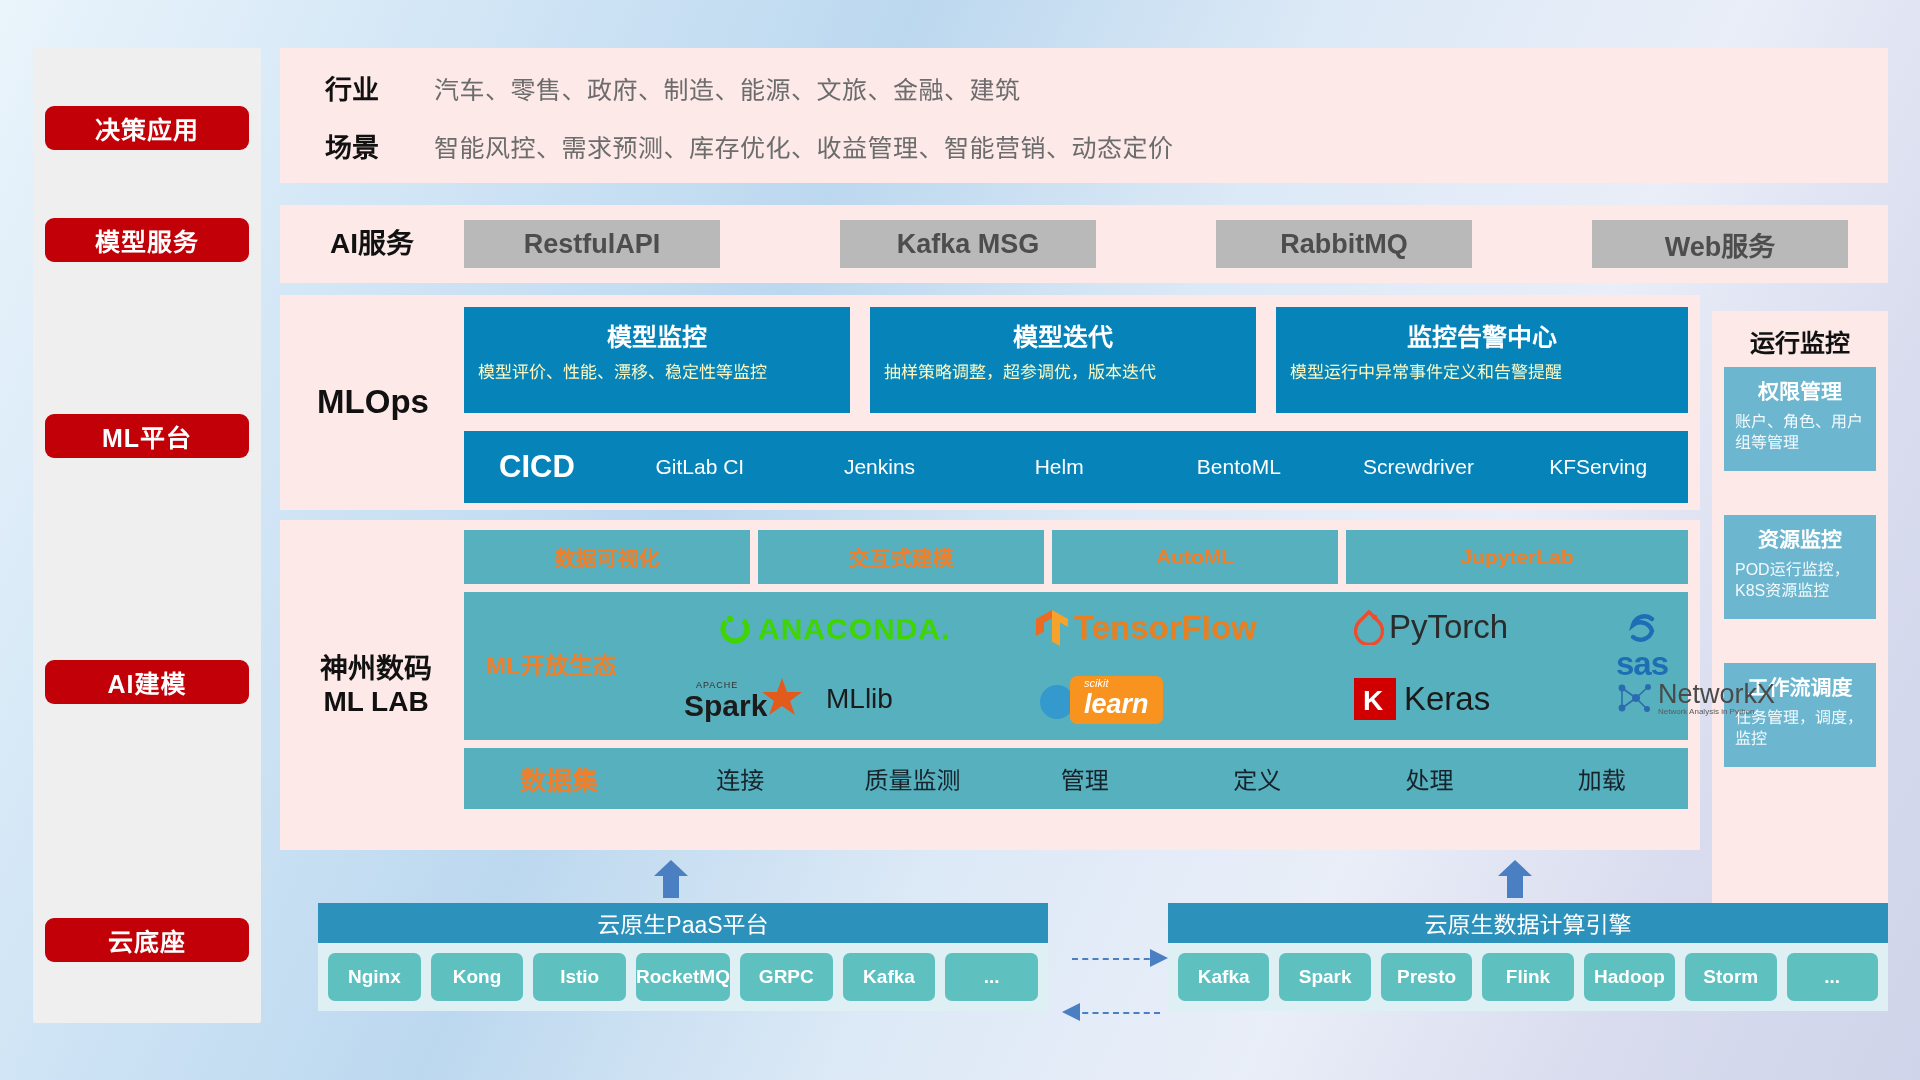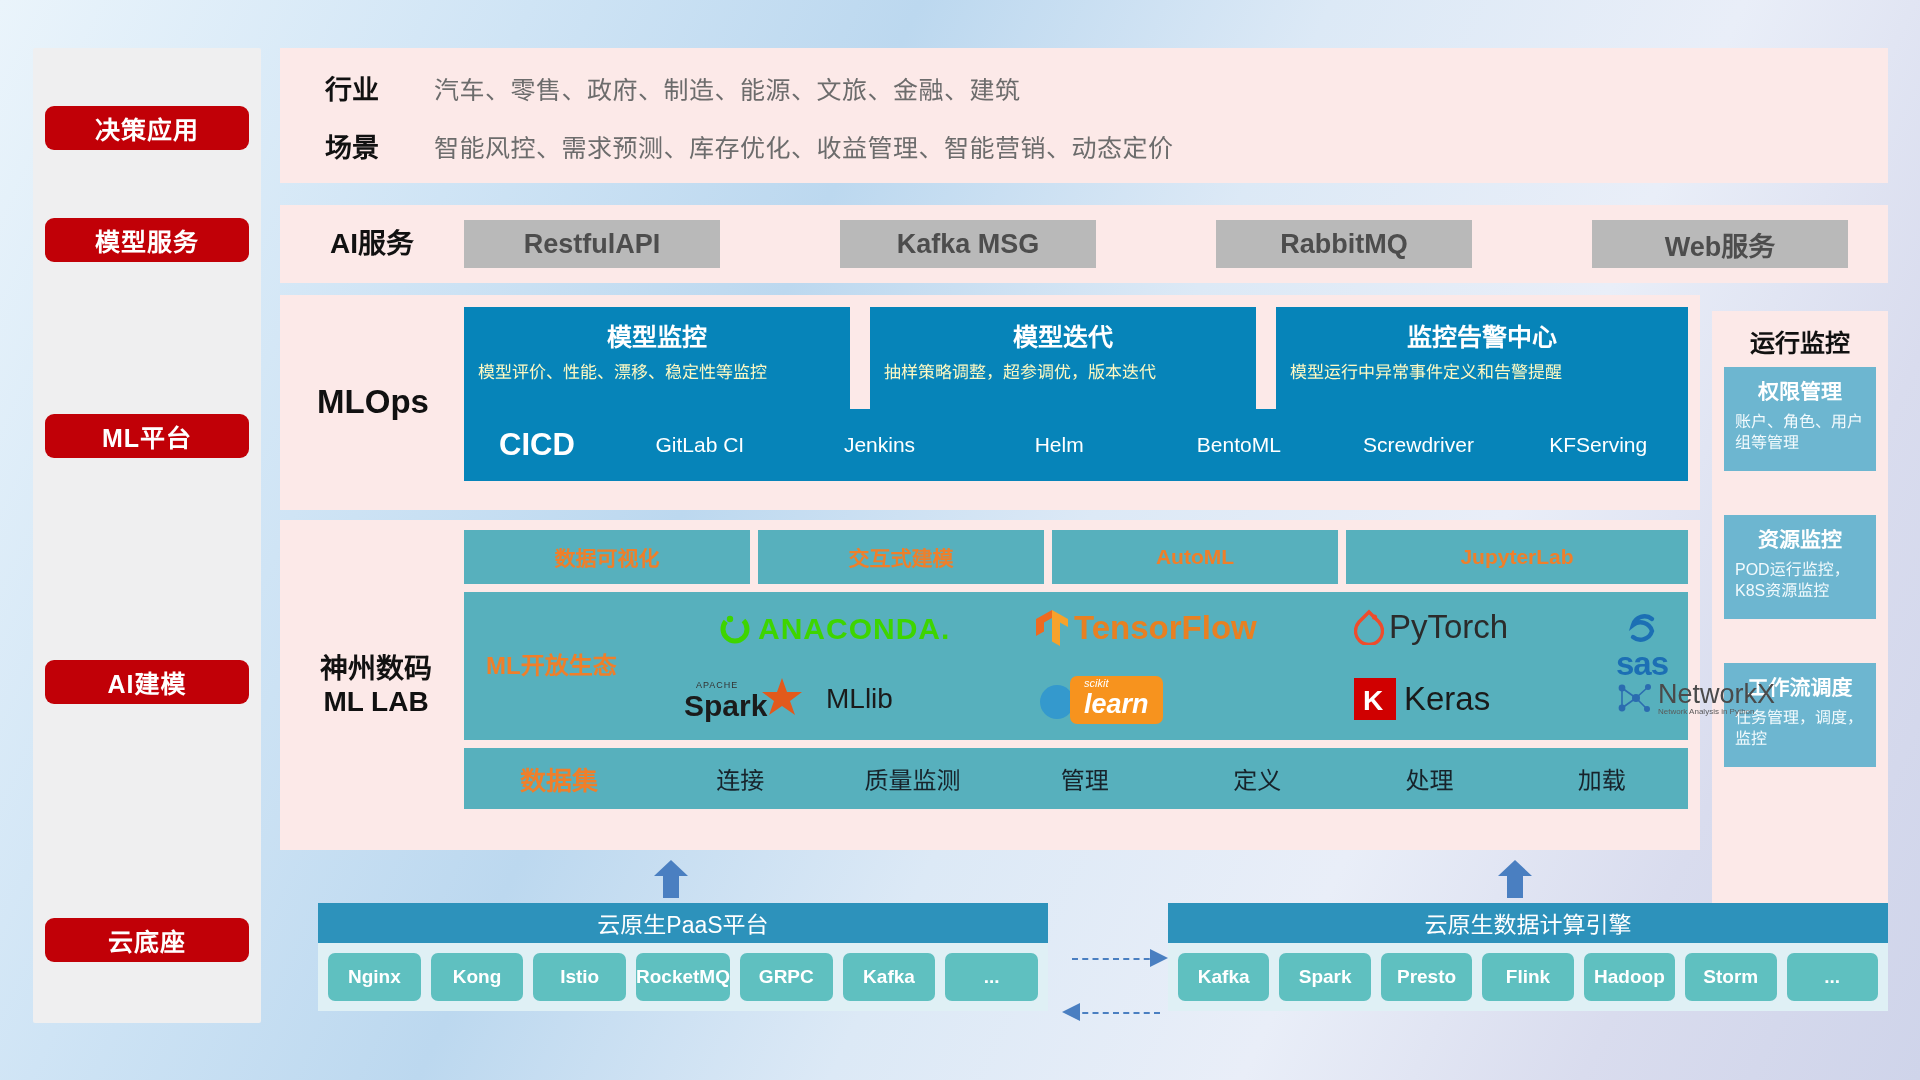"CICD" #cicd-bar { top: 114px -> 136px }
